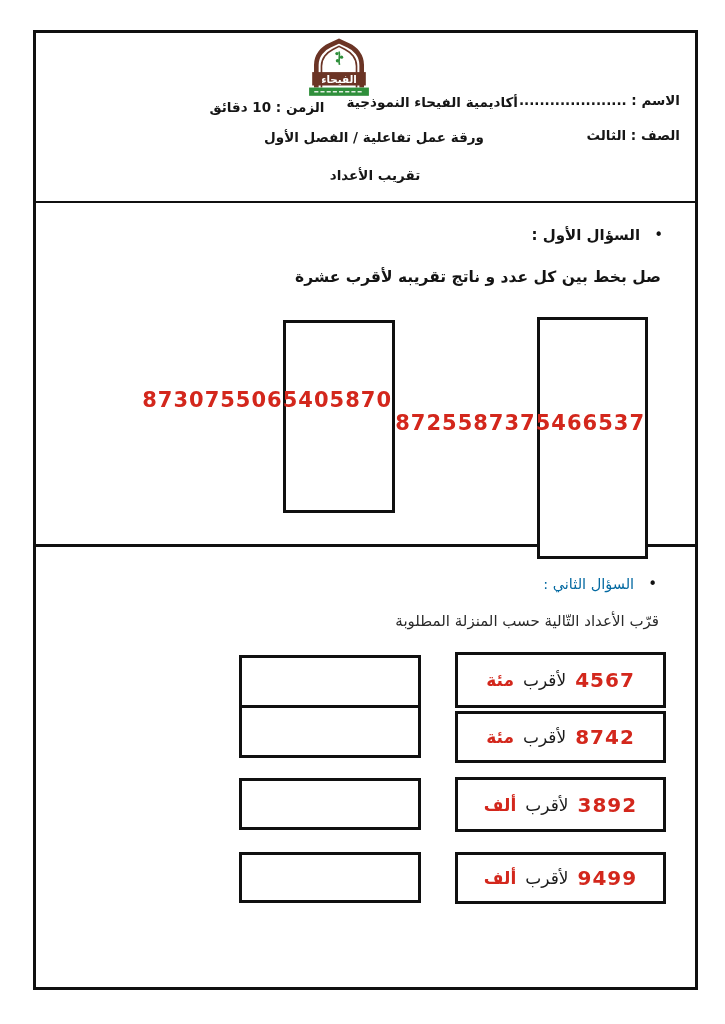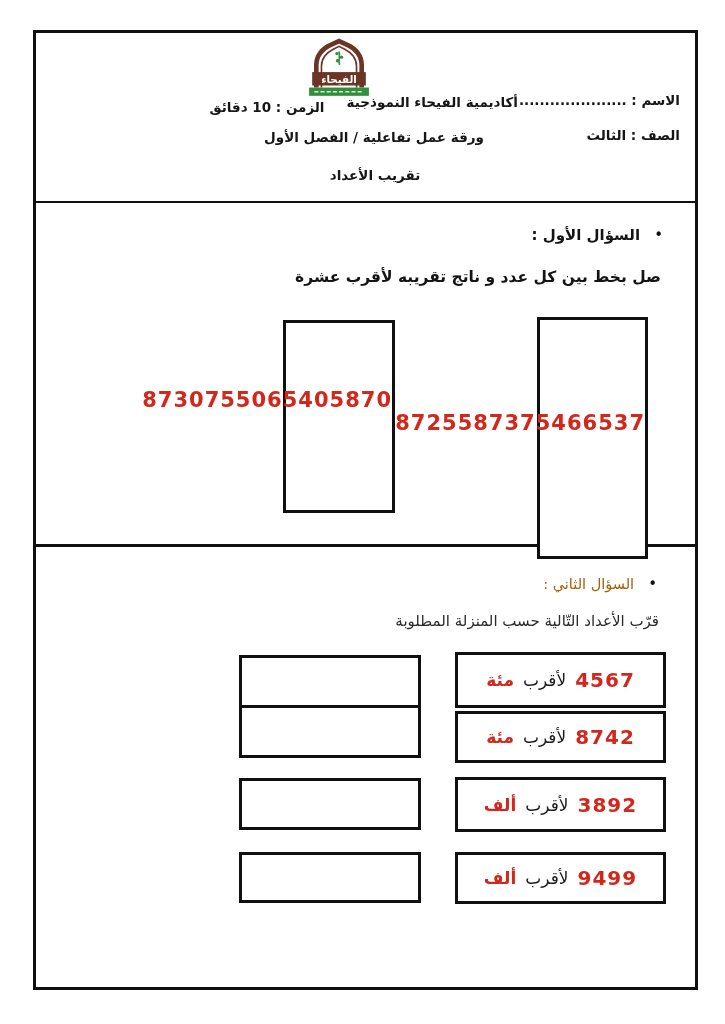"السؤال الثاني :" .q2-title { color: #a16207 -> #0369a1 }
